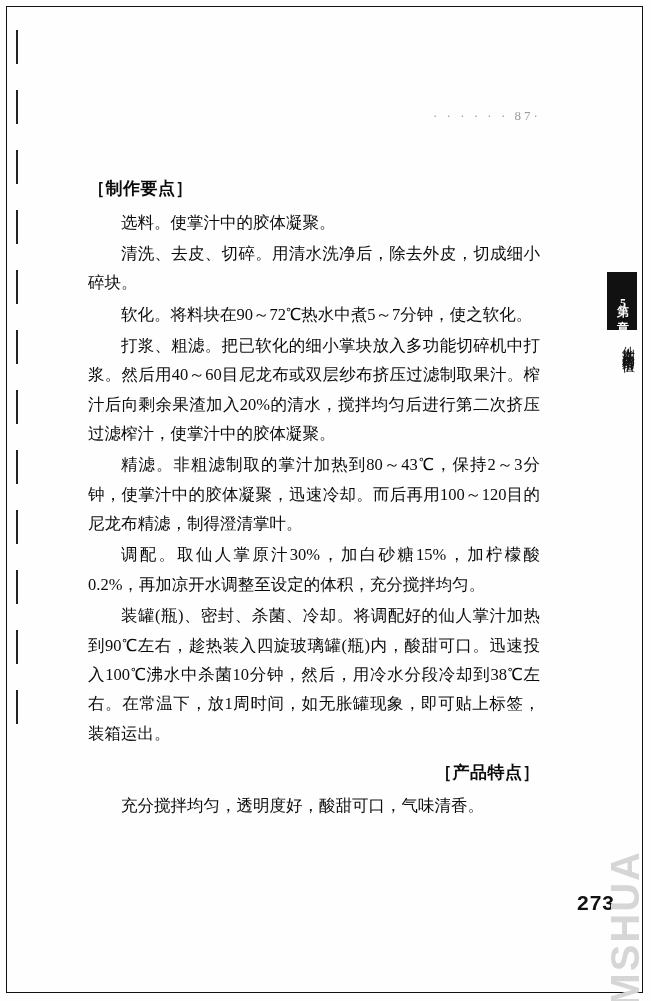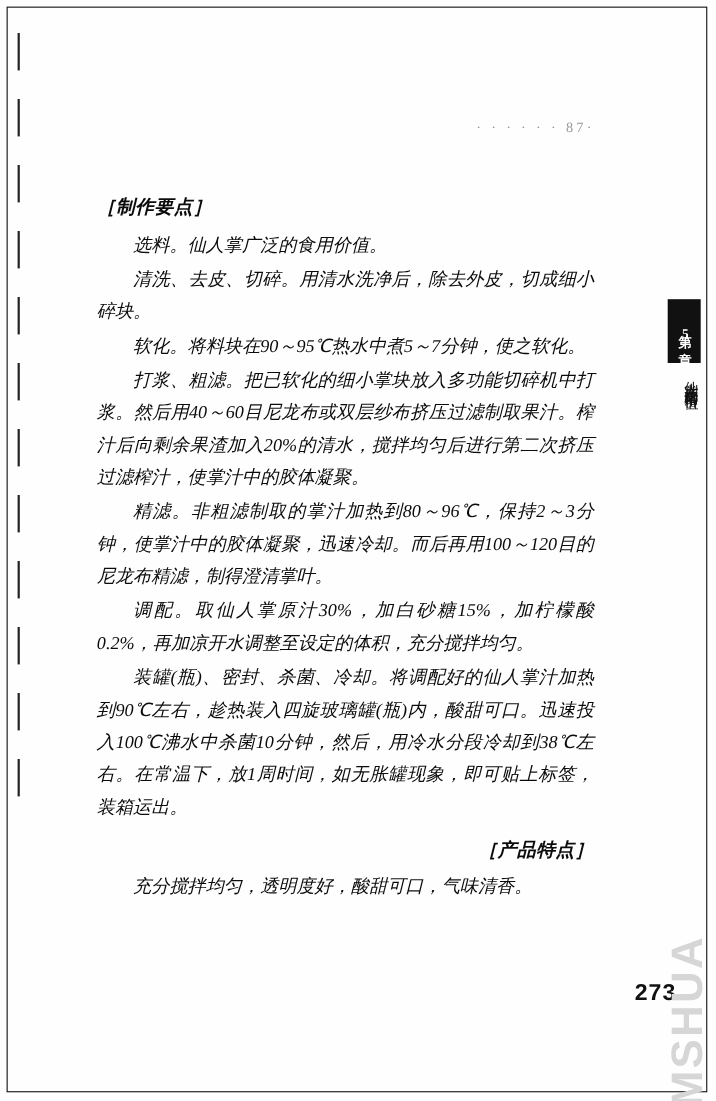"［制作要点］" .content { font-style: italic -> none }
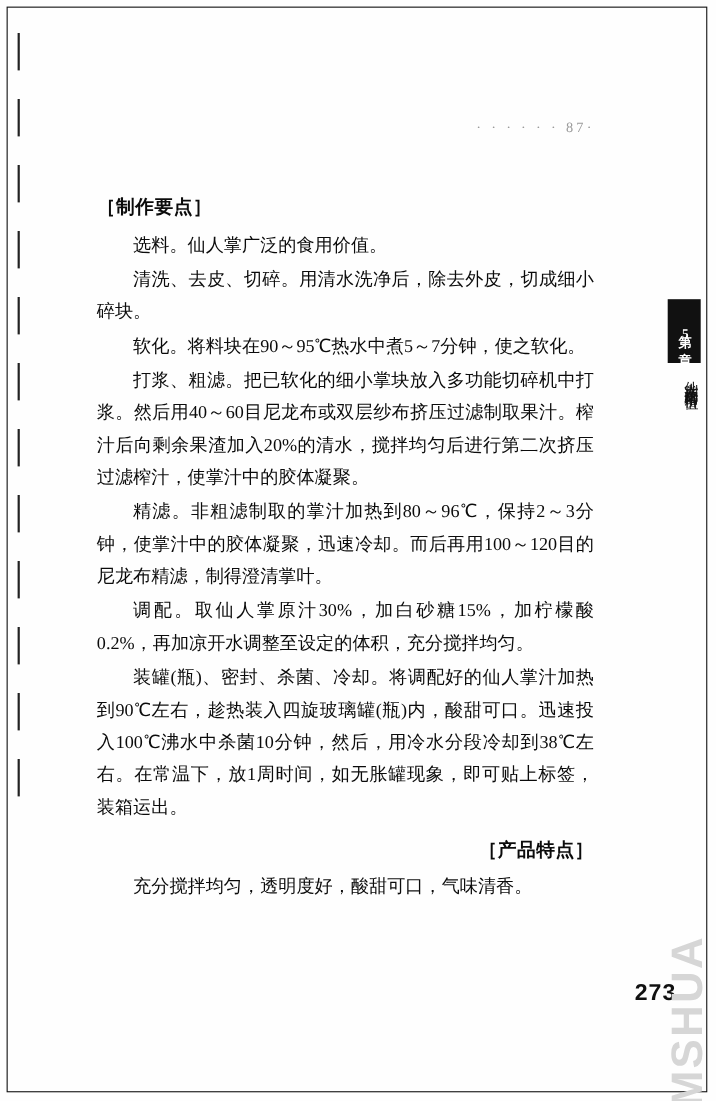"选料。仙人掌广泛的食用价值。" p.para { text: 仙人掌广泛的食用价值 -> 使掌汁中的胶体凝聚 }
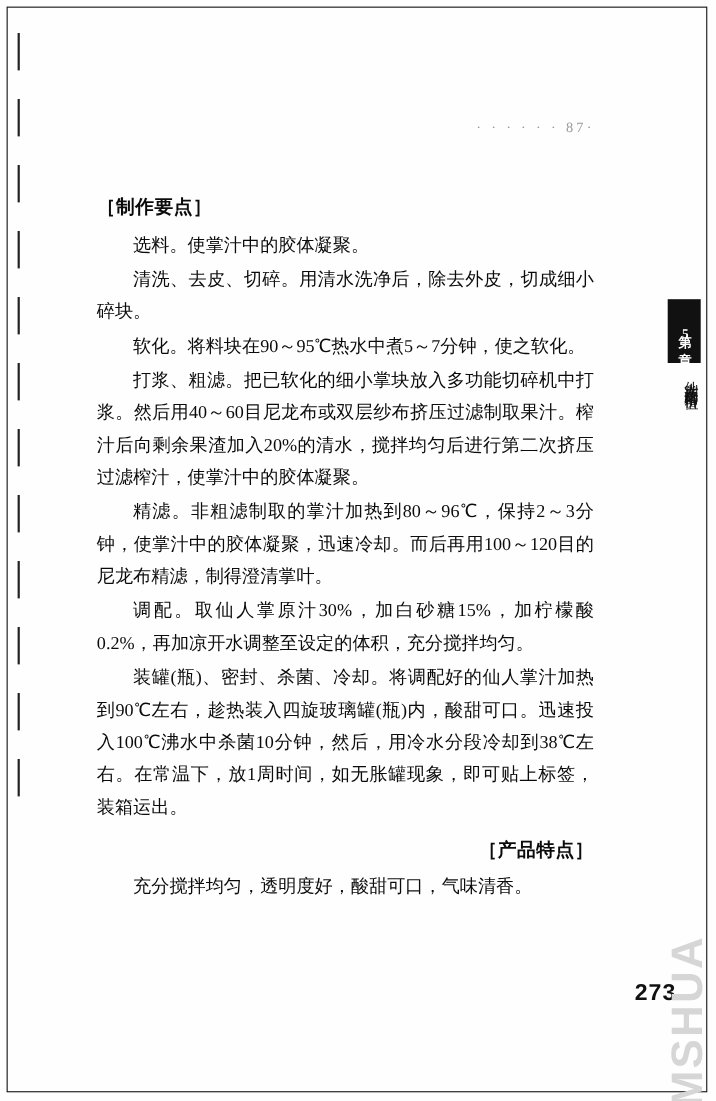"软化。将料块在90～95℃热水中煮5～7分钟，使之软化。" p.para { text: 95 -> 72 }
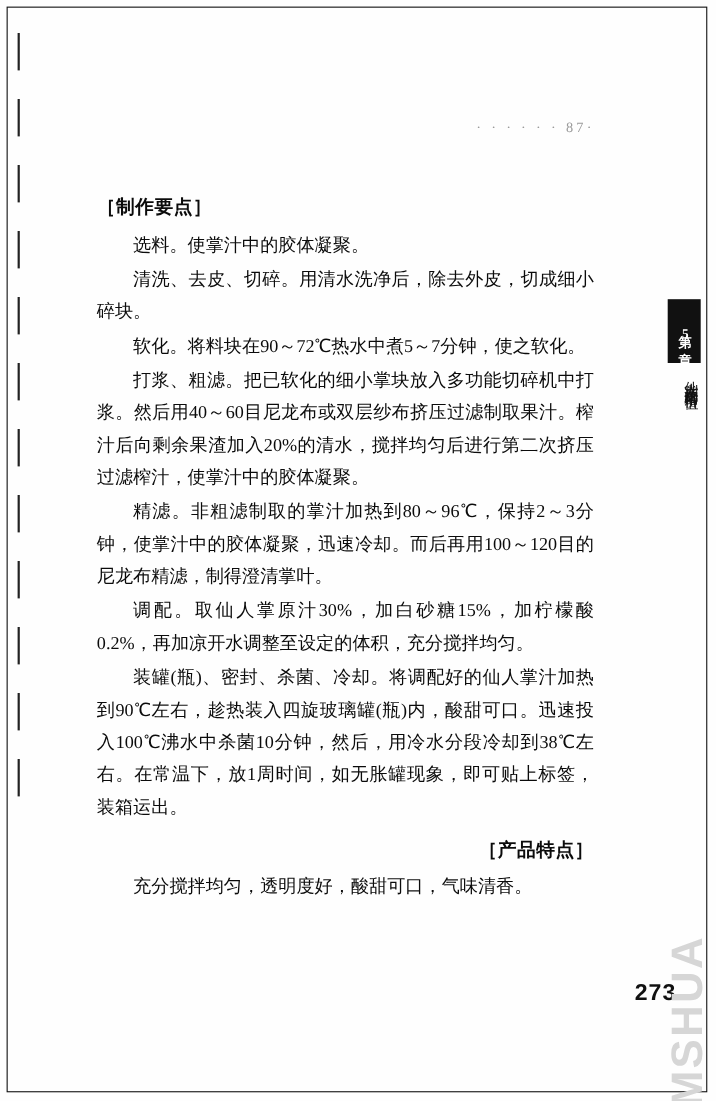"精滤。非粗滤制取的掌汁加热到80～96℃，保持2～3分钟，使掌汁中的胶体凝聚，迅" p.para { text: 96 -> 43 }
